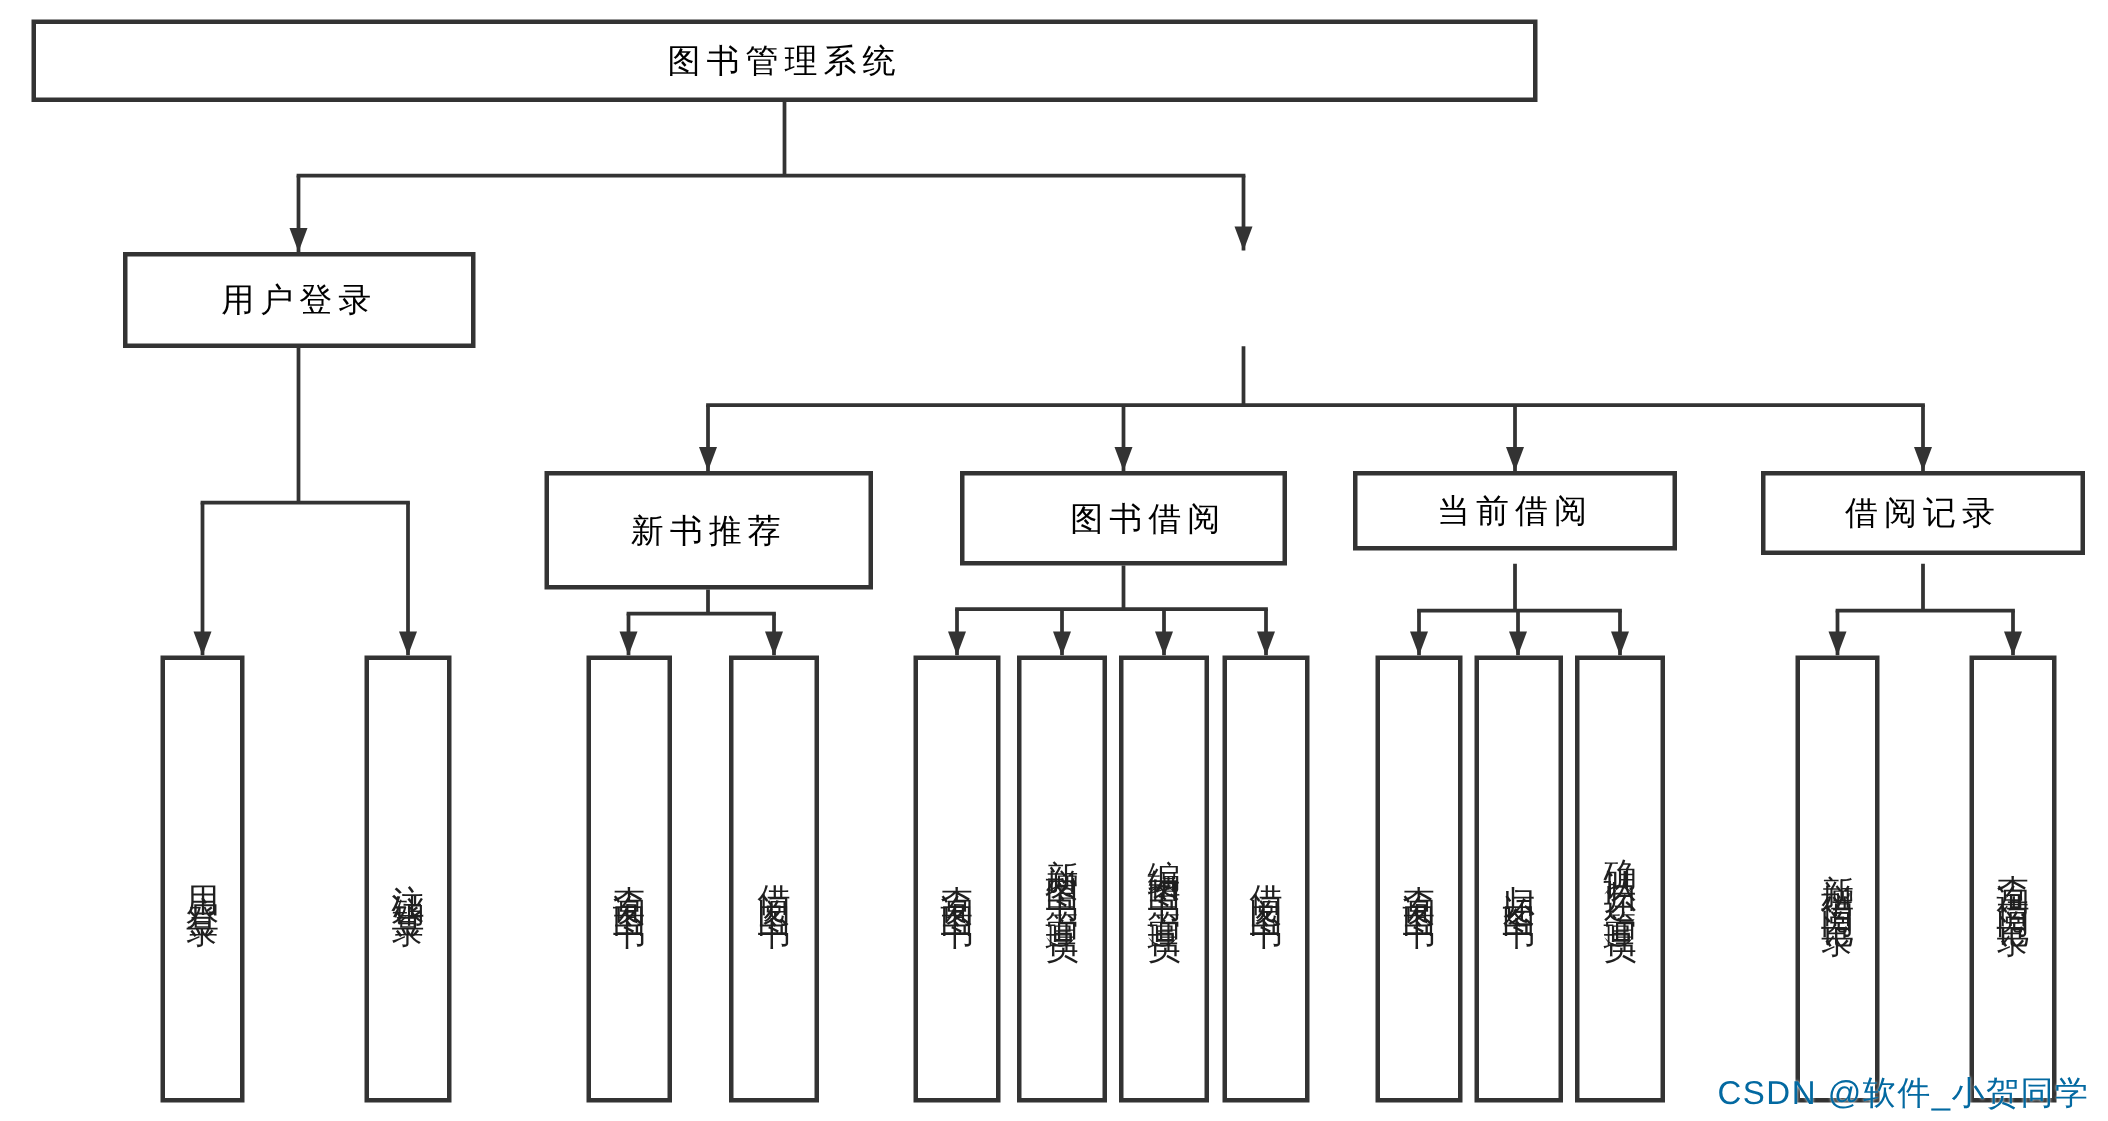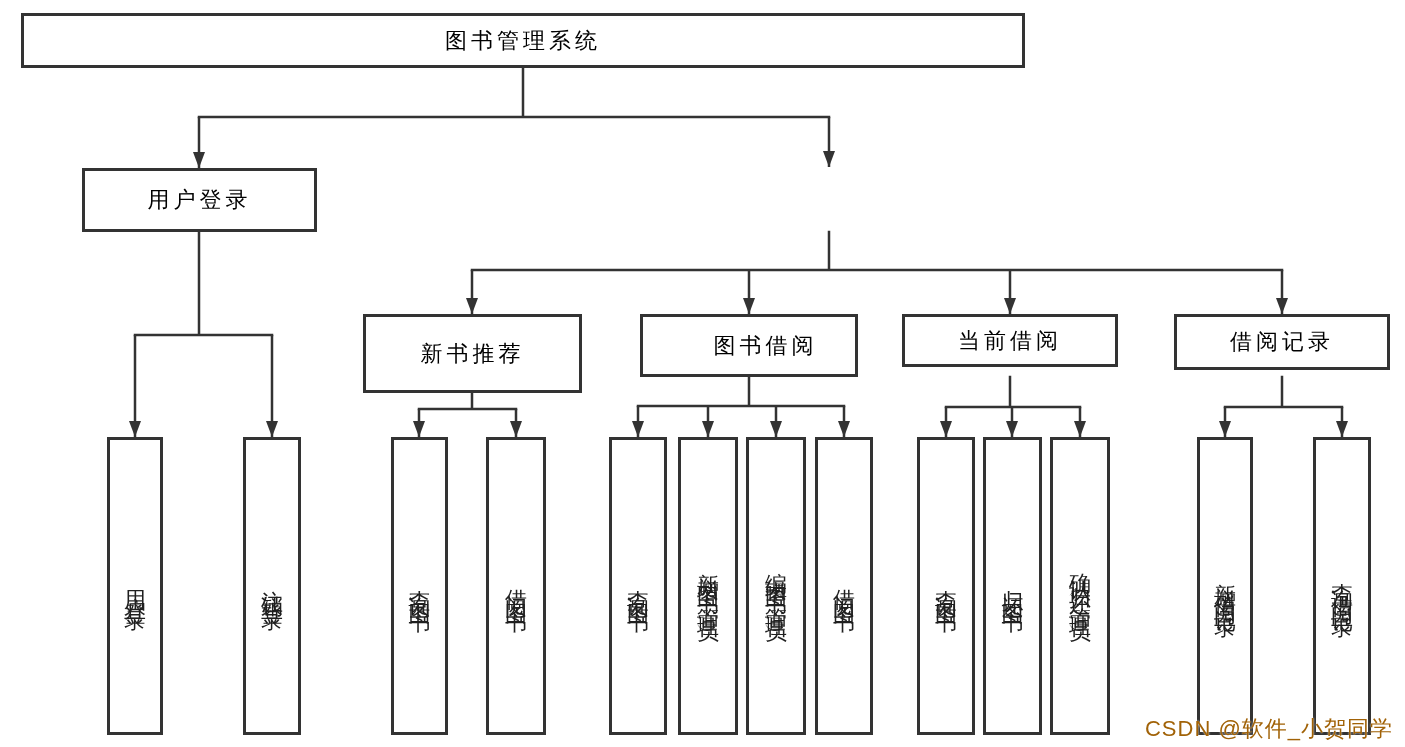"CSDN @软件_小贺同学" #watermark { color: #a16207 -> #0369a1 }
